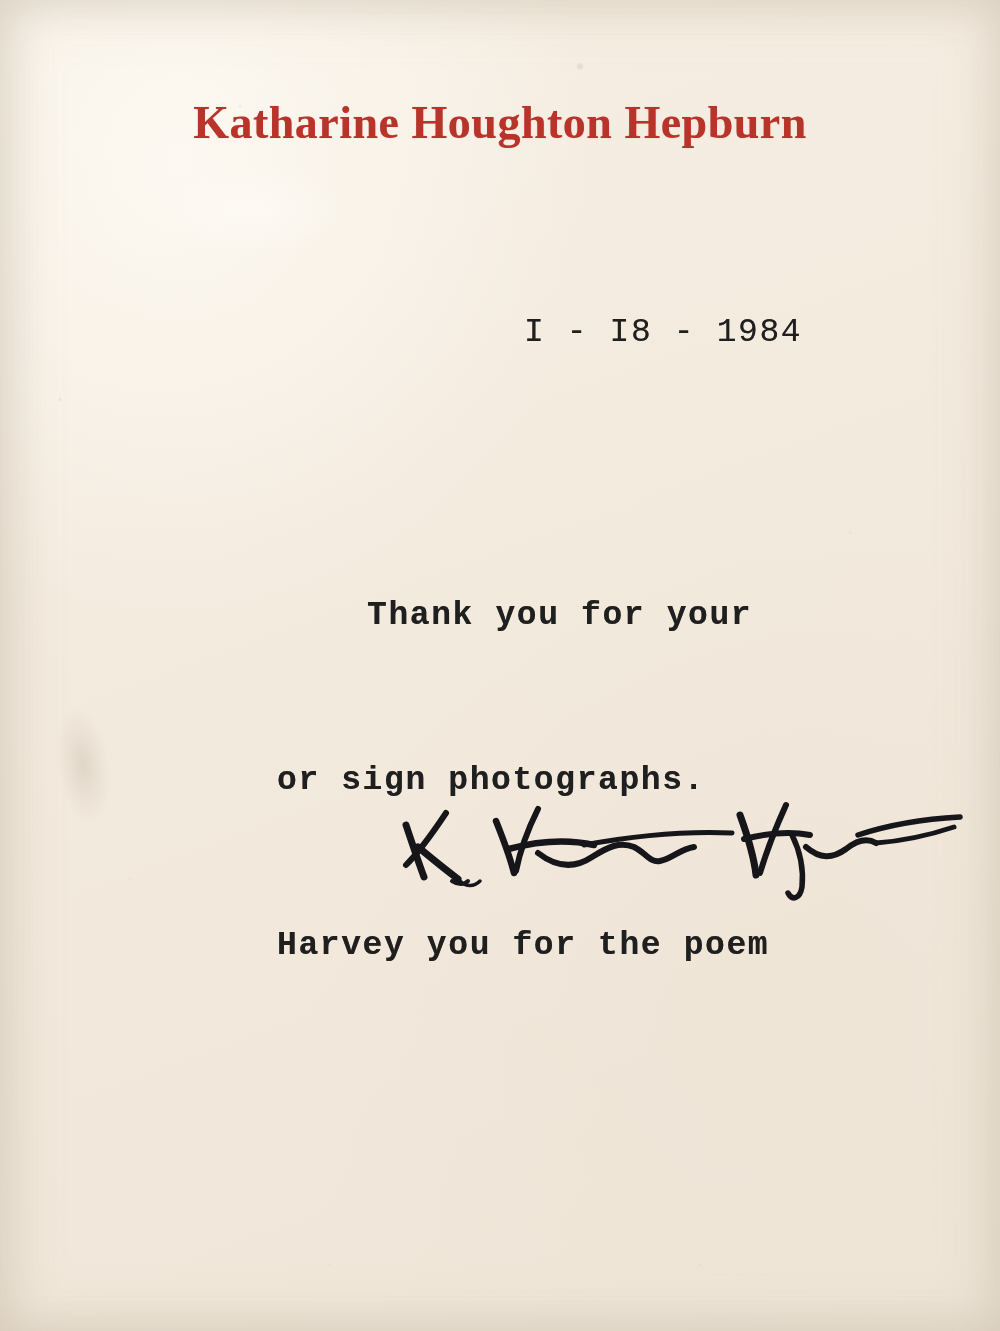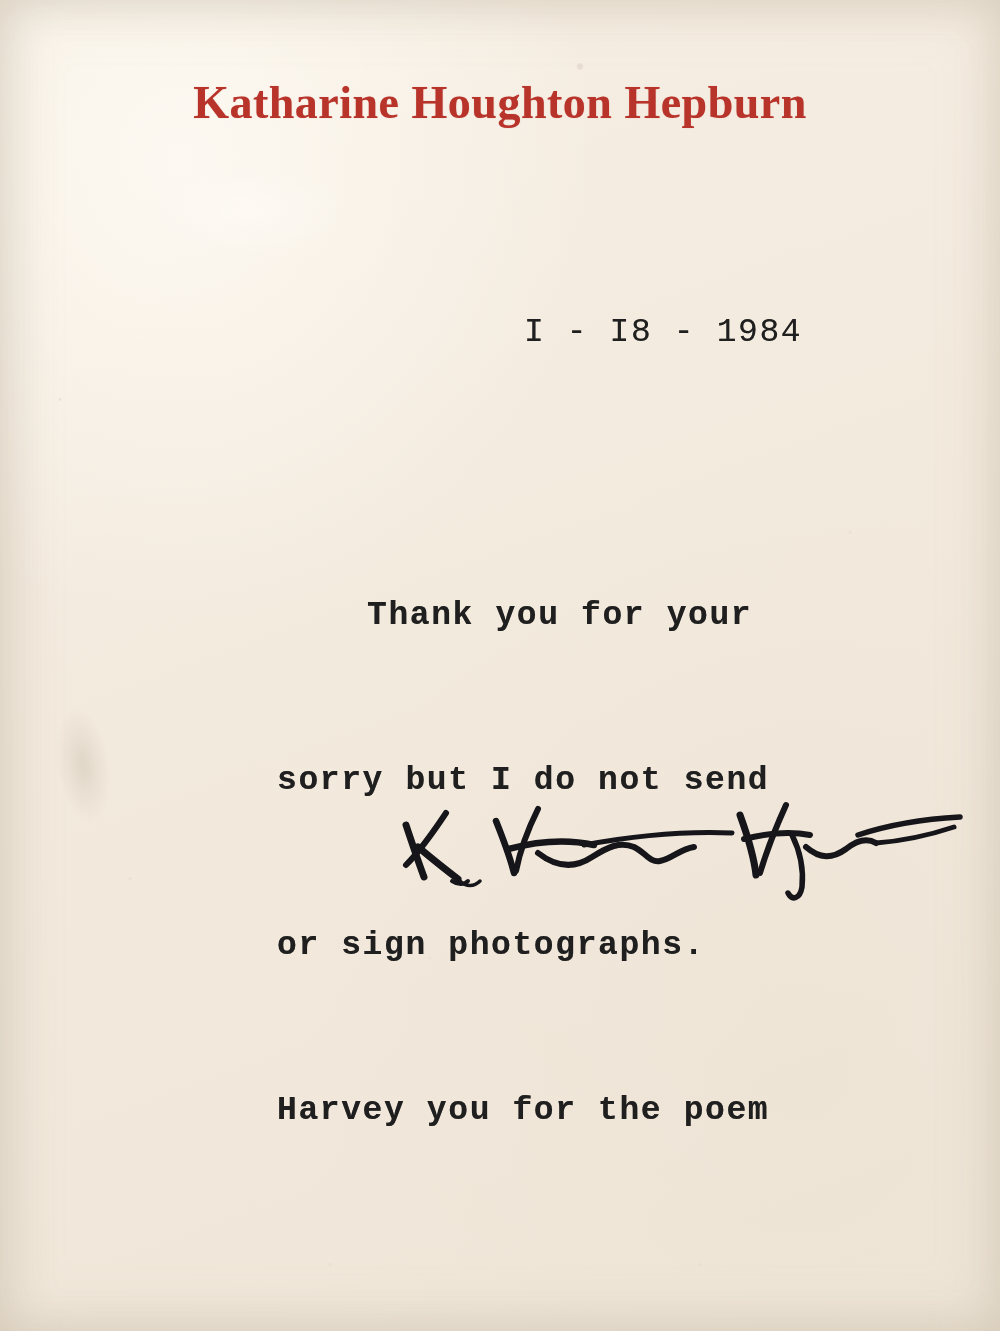"Katharine Houghton Hepburn" .letterhead { top: 76px -> 96px }
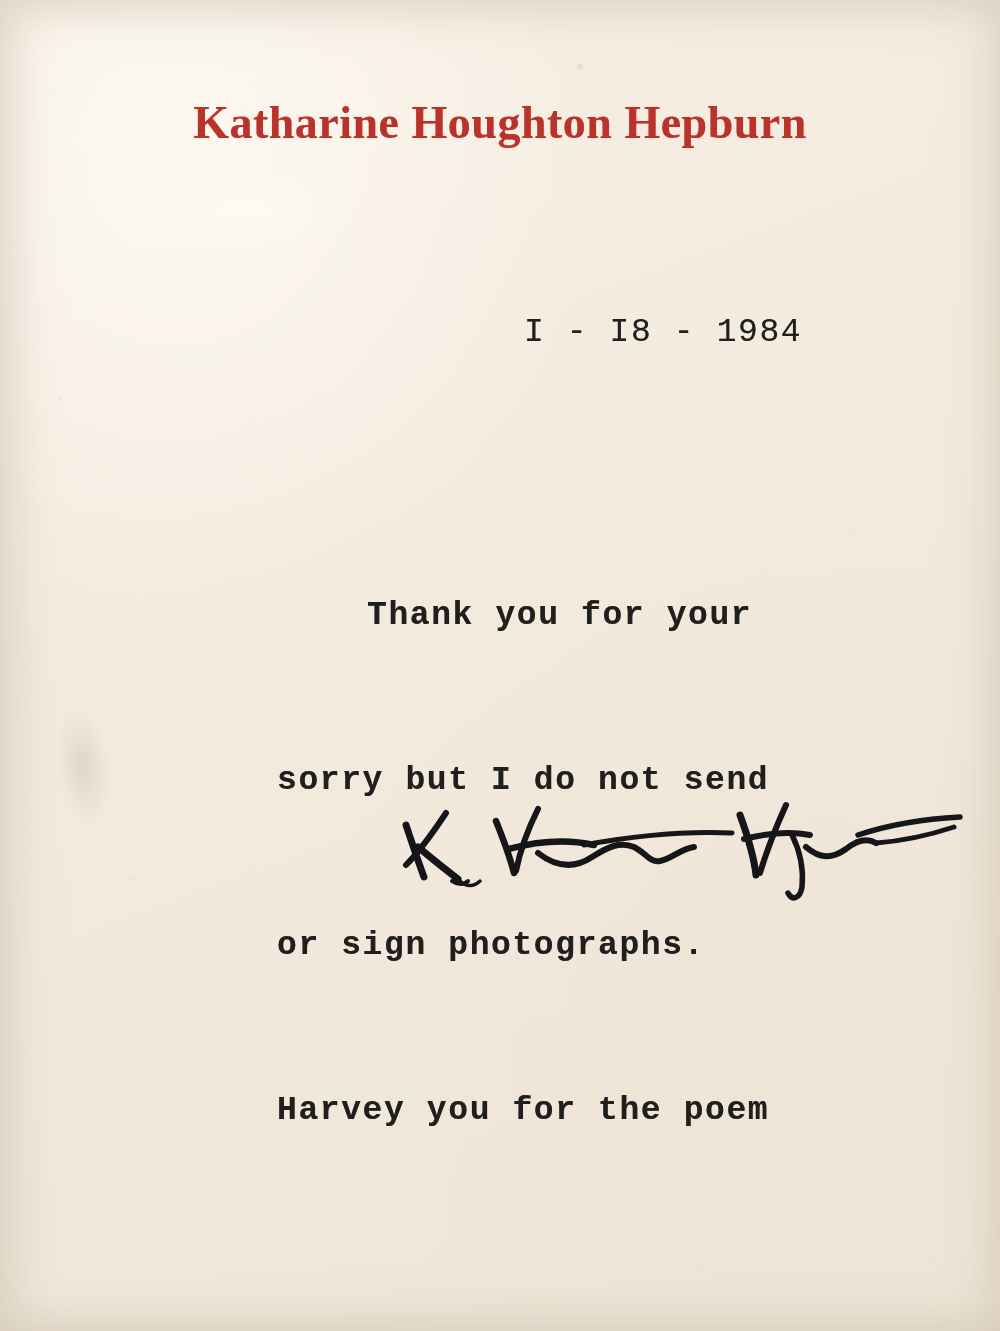"sorry but I do not" span.line { html: <span>sorry but I do not send</span> -> none }
